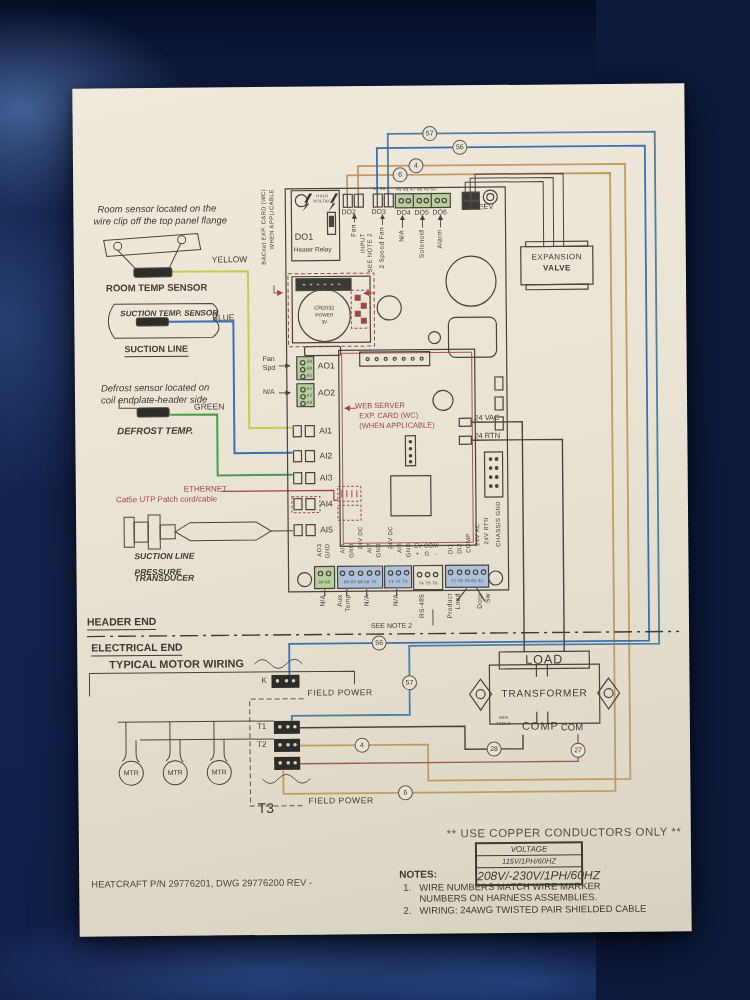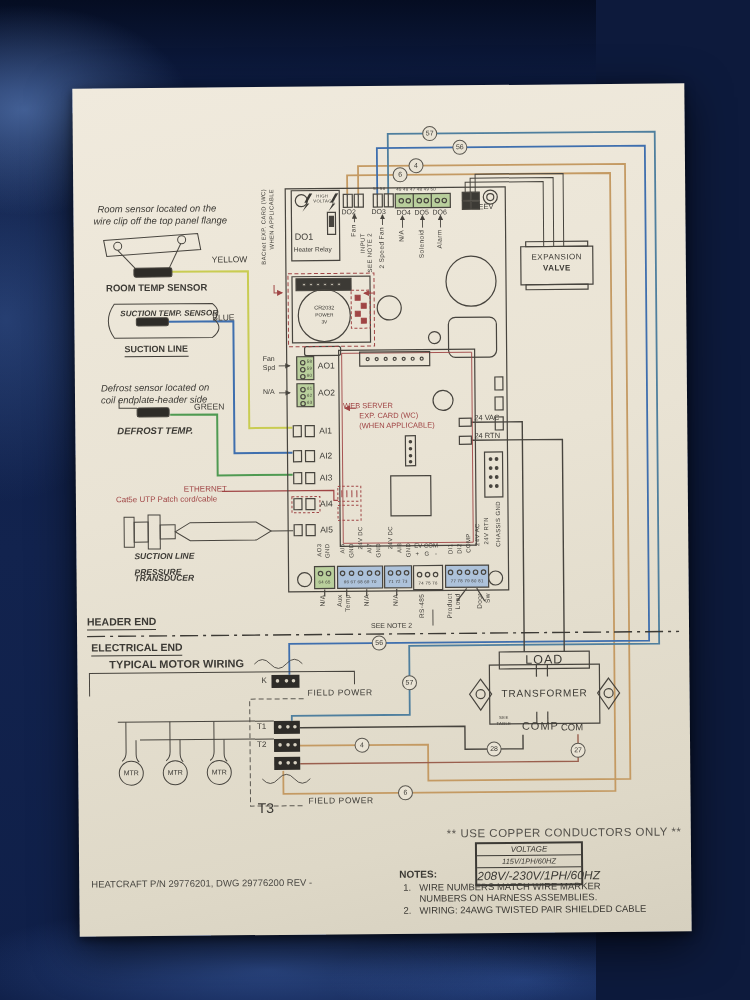"WEB SERVER" div.t { left: 268px -> 280px }
